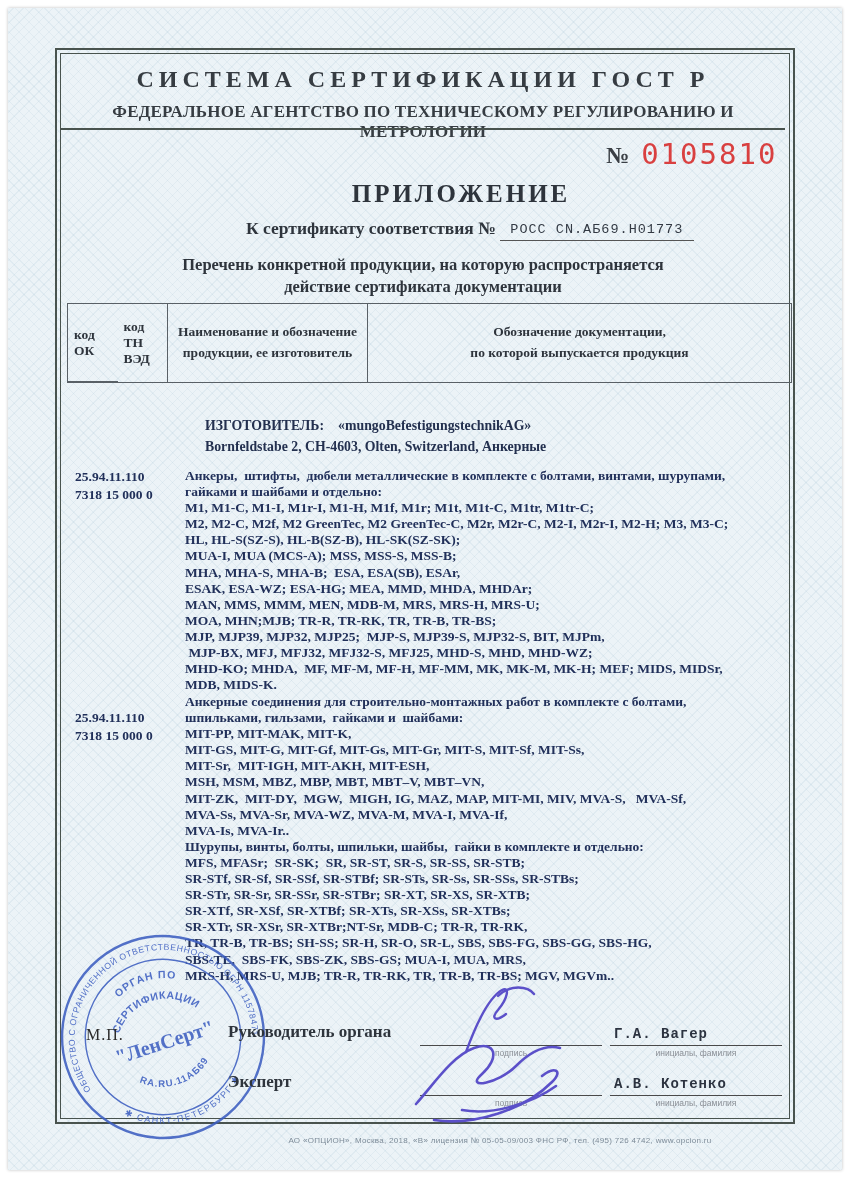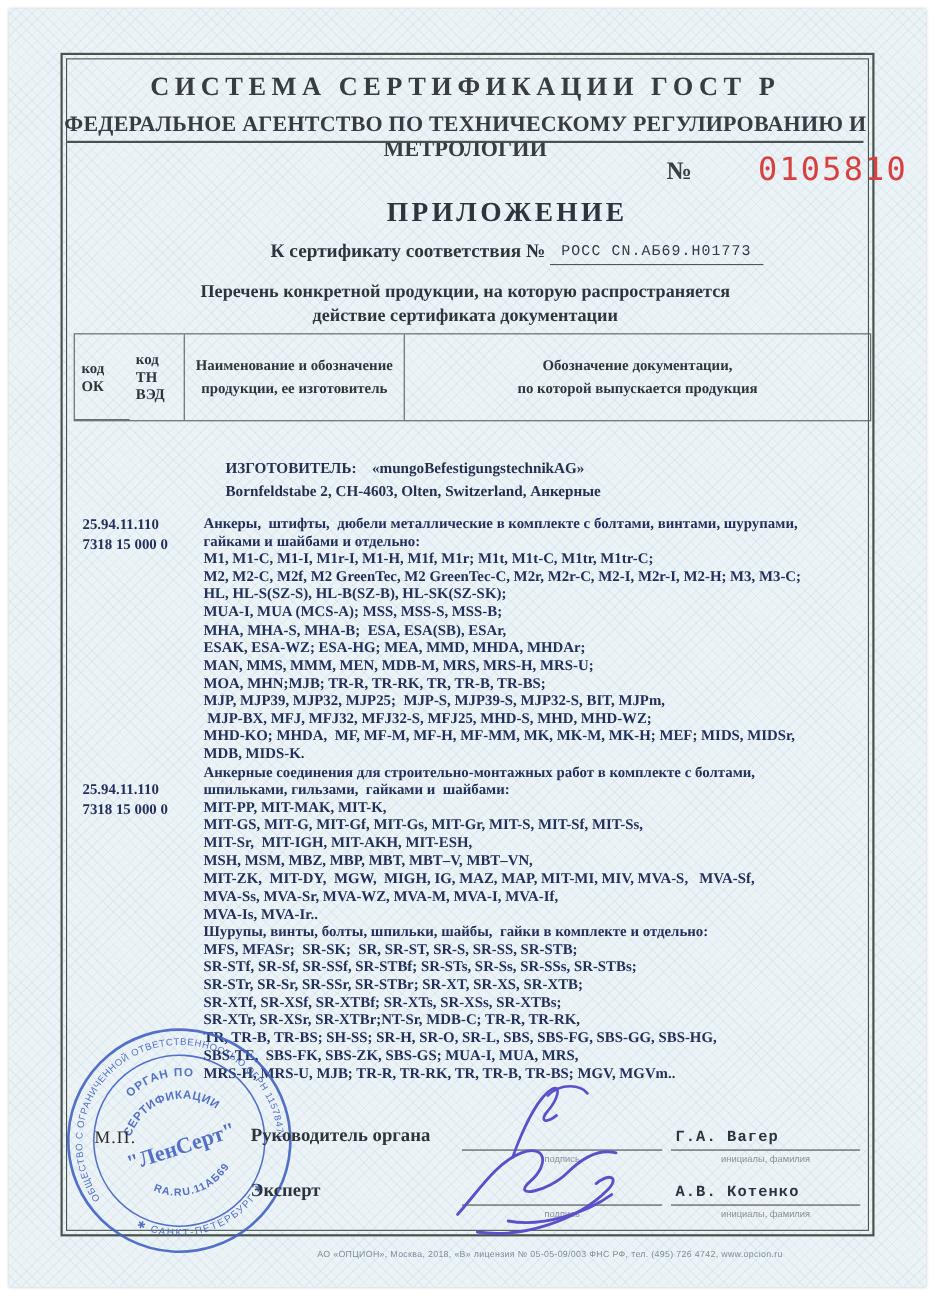"ФЕДЕРАЛЬНОЕ АГЕНТСТВО ПО ТЕХНИЧЕСКОМУ" .hdr2 { font-size: 20px -> 17px }
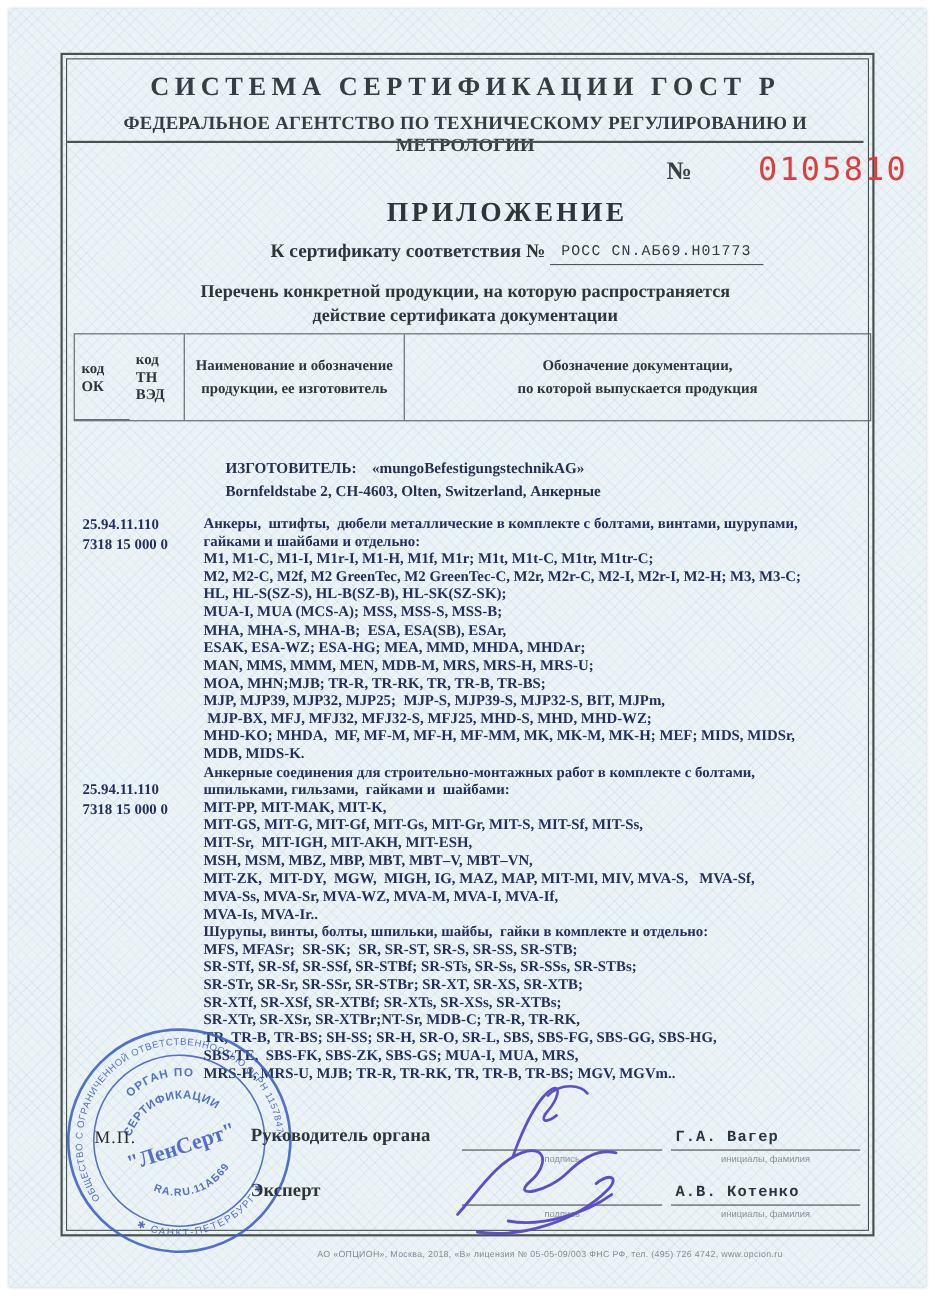"0105810" span.digits { margin-left: 48px -> none }
